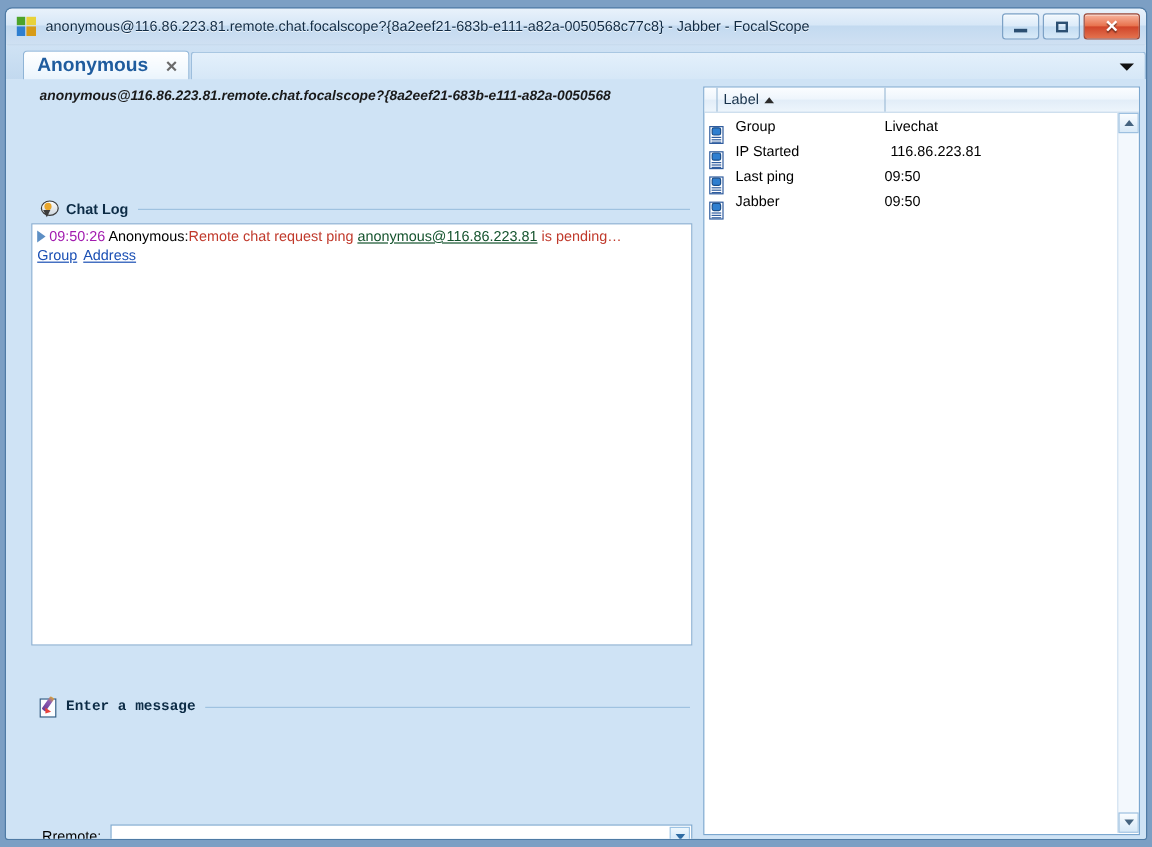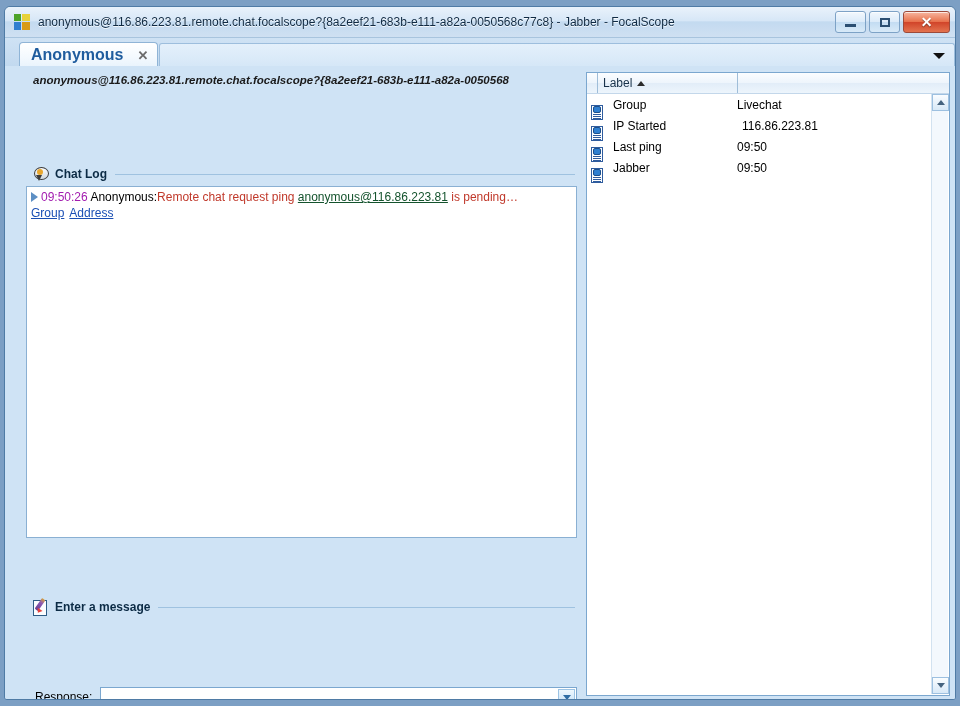"Enter a message" div.groupbox-hdr { font-family: none -> Liberation Mono, monospace; top: 533px -> 515px }
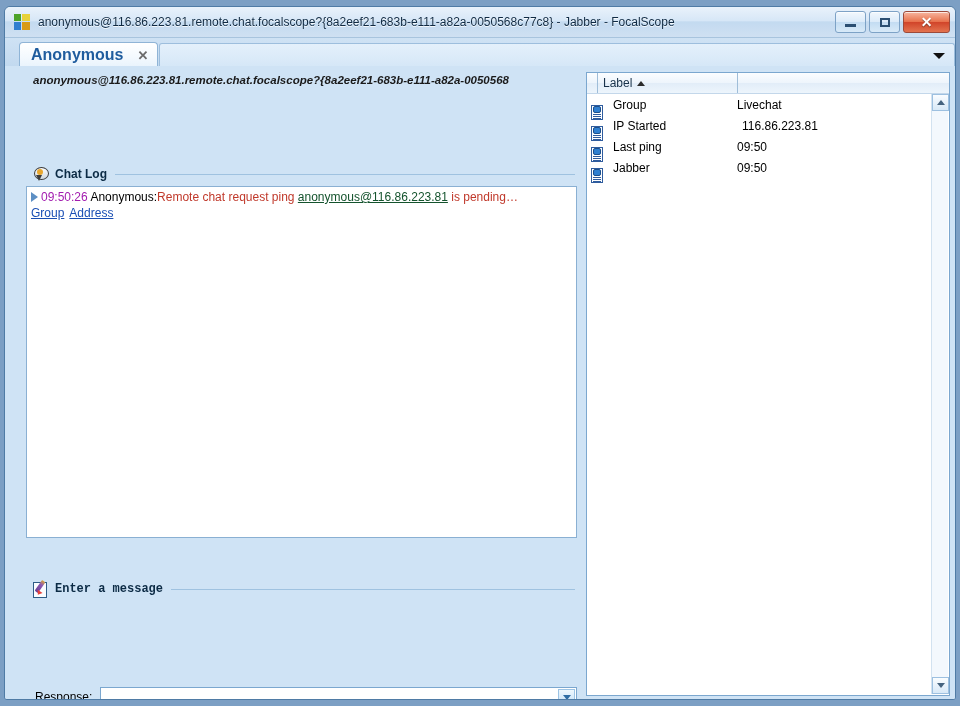"esponse:" span { text: esponse -> remote }
